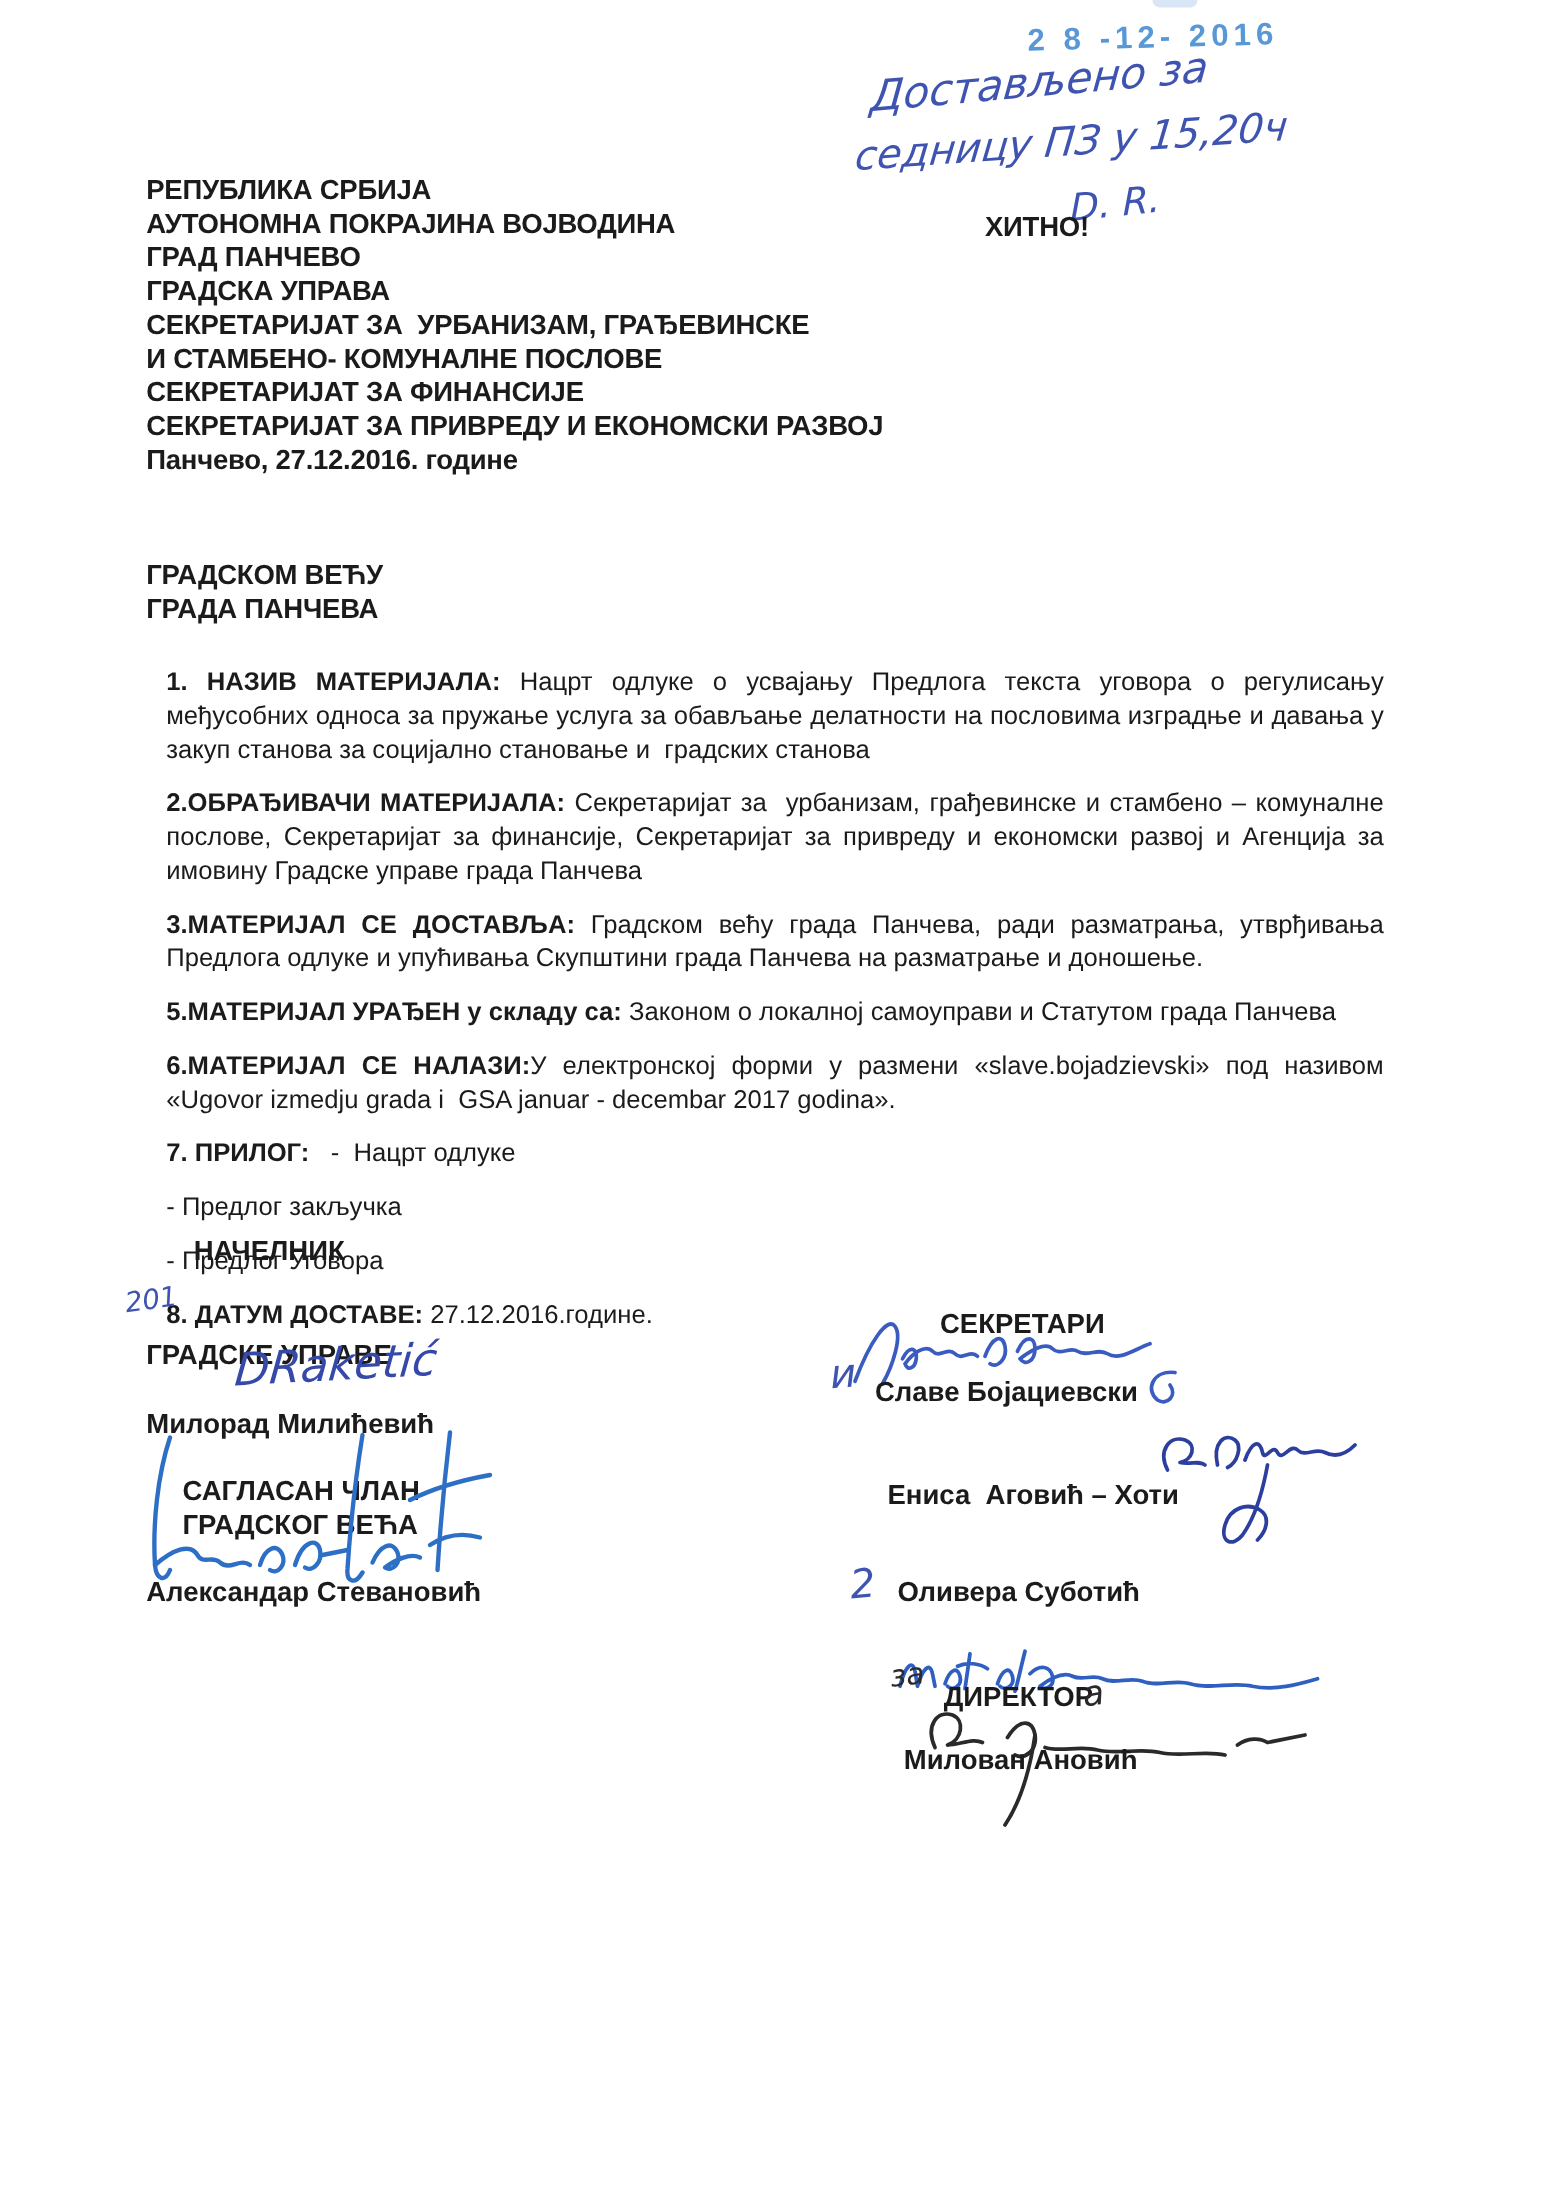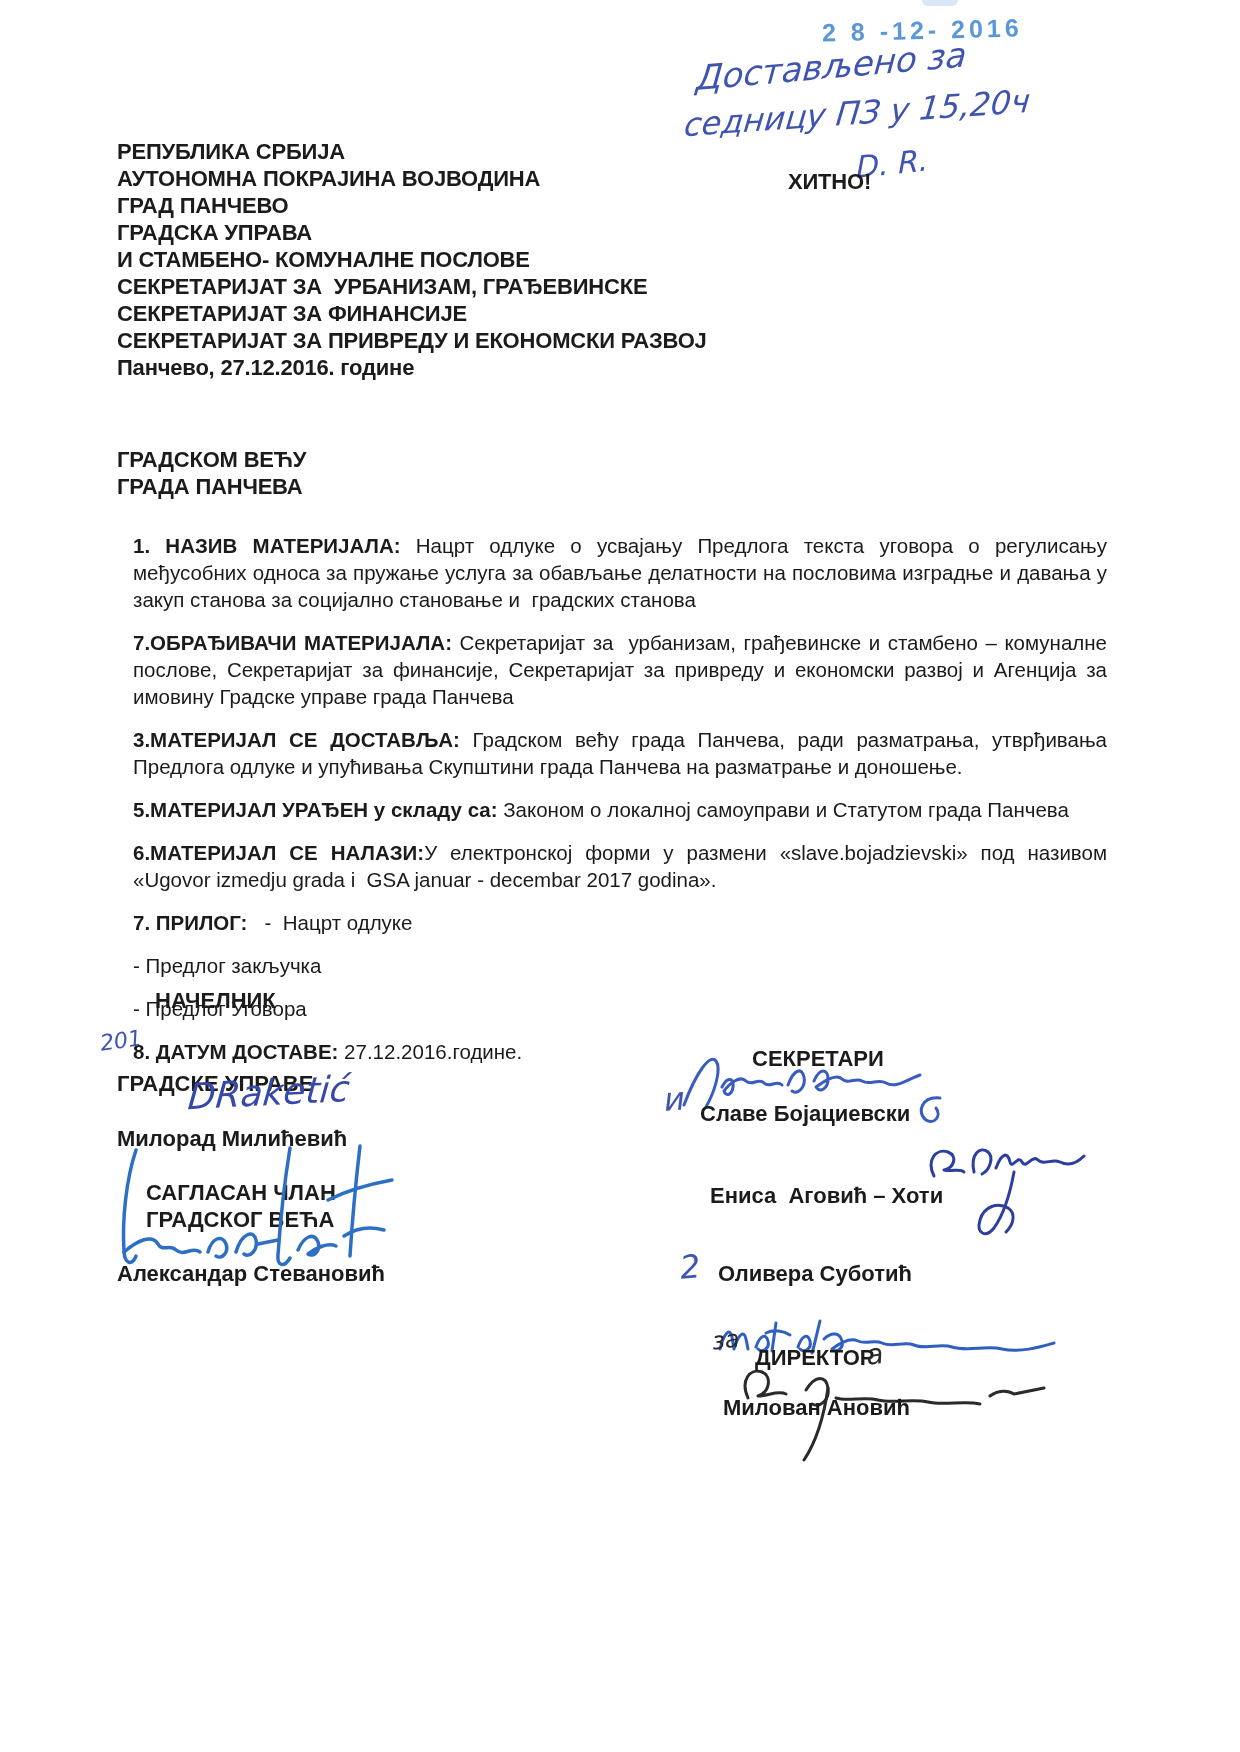"И СТАМБЕНО- КОМУНАЛНЕ ПОСЛОВЕ" div.hline { order: before "СЕКРЕТАРИЈАТ ЗА УРБАНИЗАМ, ГРАЂЕВИНСКЕ" -> after "СЕКРЕТАРИЈАТ ЗА УРБАНИЗАМ, ГРАЂЕВИНСКЕ" }
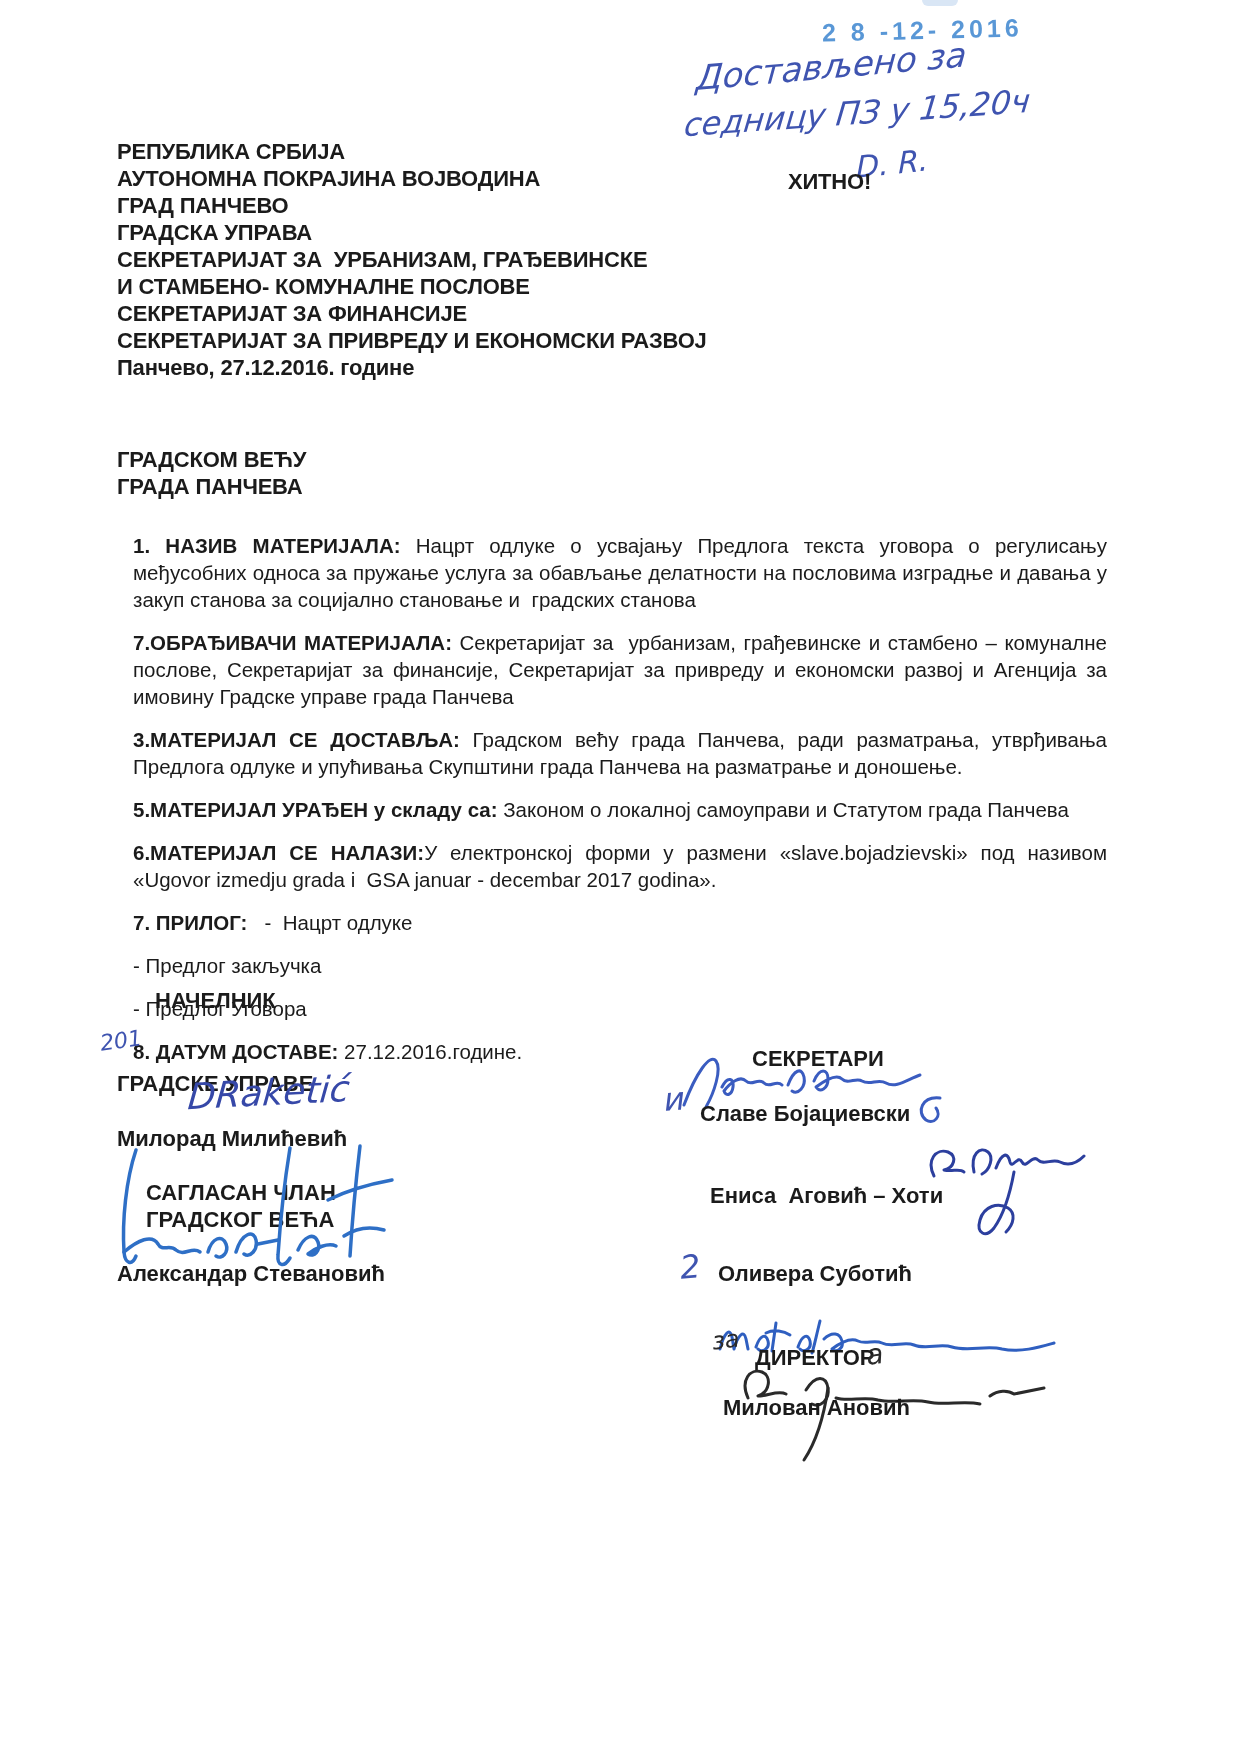"7.ОБРАЂИВАЧИ МАТЕРИЈАЛА:" span.lbl { text: 7.ОБРАЂИВАЧИ -> 2.ОБРАЂИВАЧИ }
